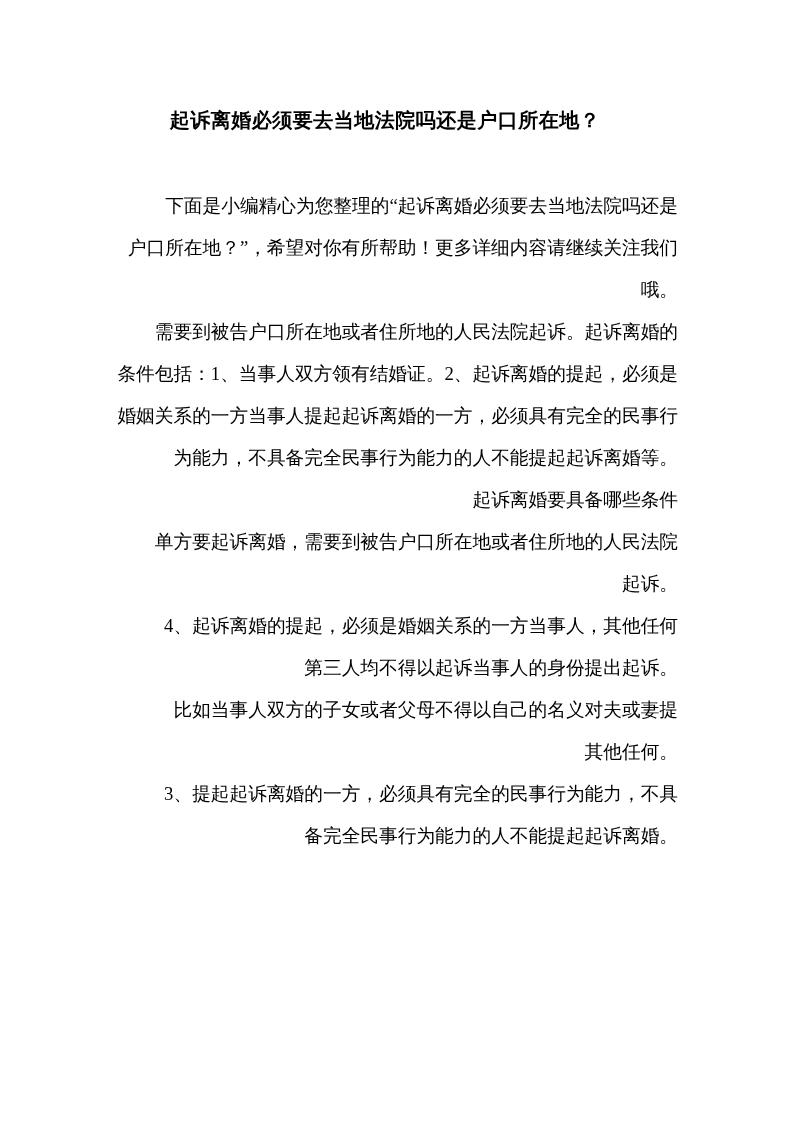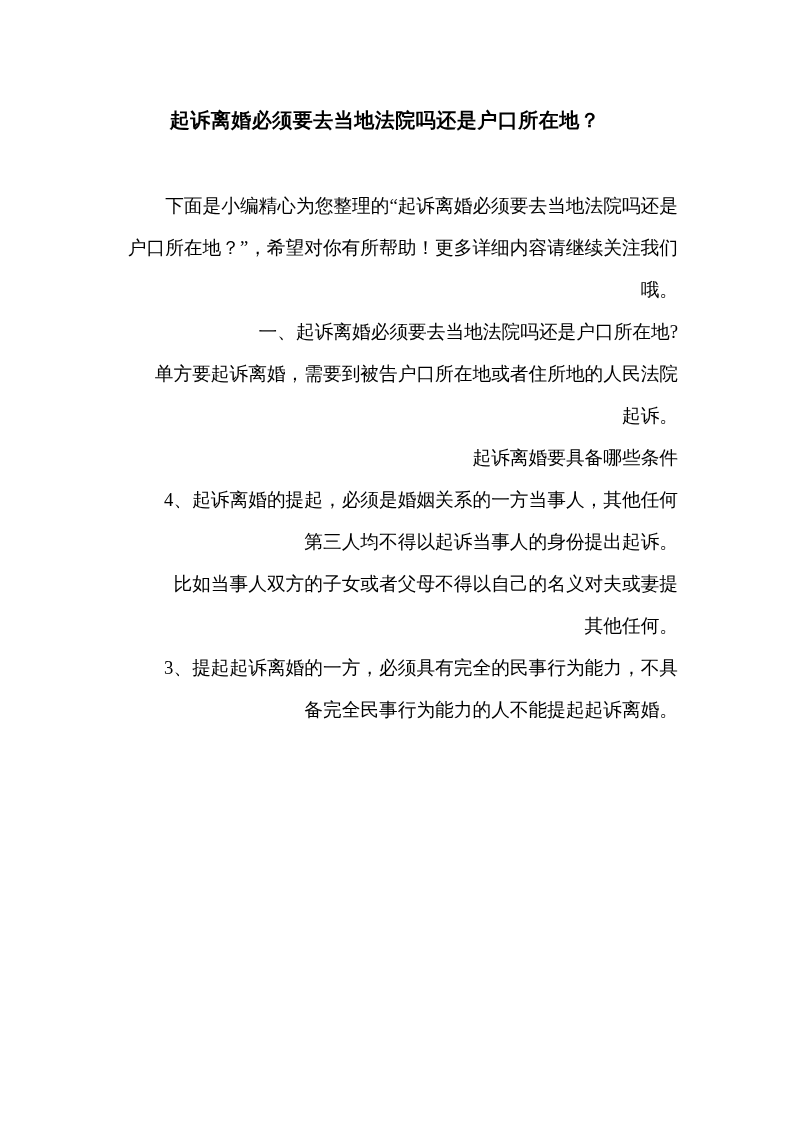"需要到被告户口所在地或者住所地的人民法院起诉。起诉离婚的" p.para { html: none -> <p>需要到被告户口所在地或者住所地的人民法院起诉。起诉离婚的 条件包括：1、当事人双方领有结婚证。2、起诉离婚的提起，必须是 婚姻关系的一方当事人提起起诉离婚的一方，必须具有完全的民事行 为能力，不具备完全民事行为能力的人不能提起起诉离婚等。</p> }
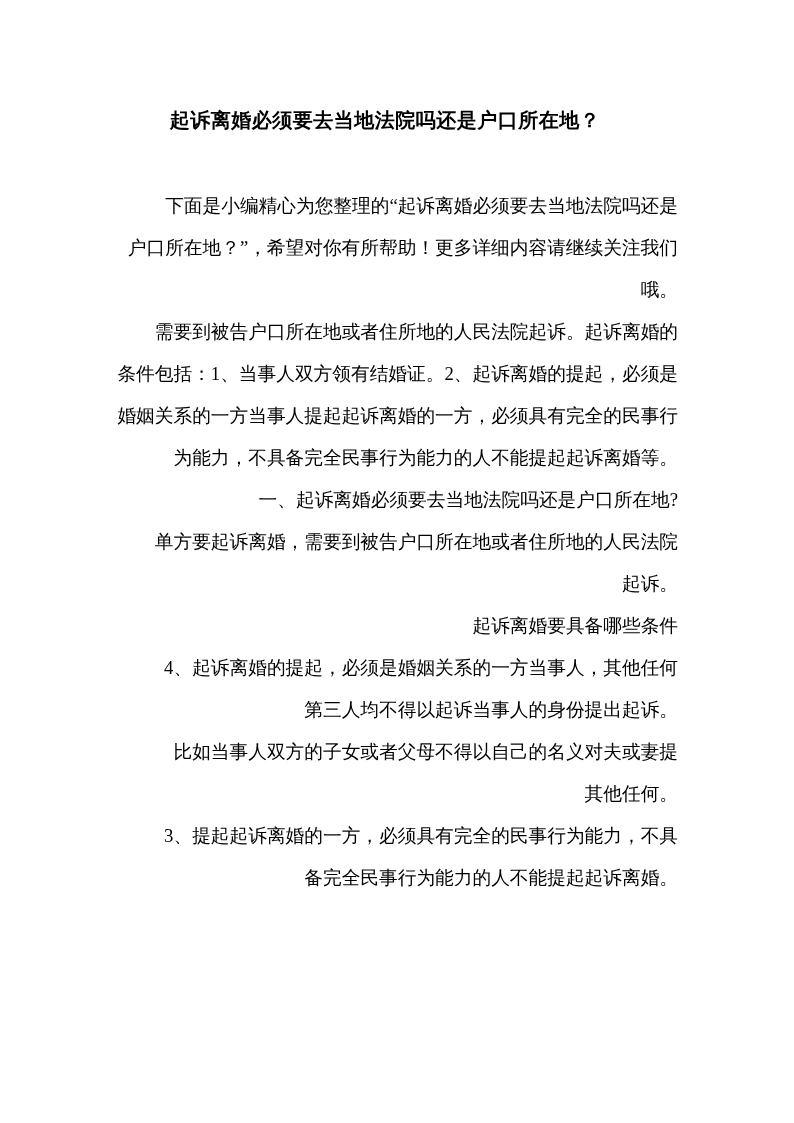"一、起诉离婚必须要去当地法院吗还是户口所在地?" p.para { html: <p>一、起诉离婚必须要去当地法院吗还是户口所在地?</p> -> none }
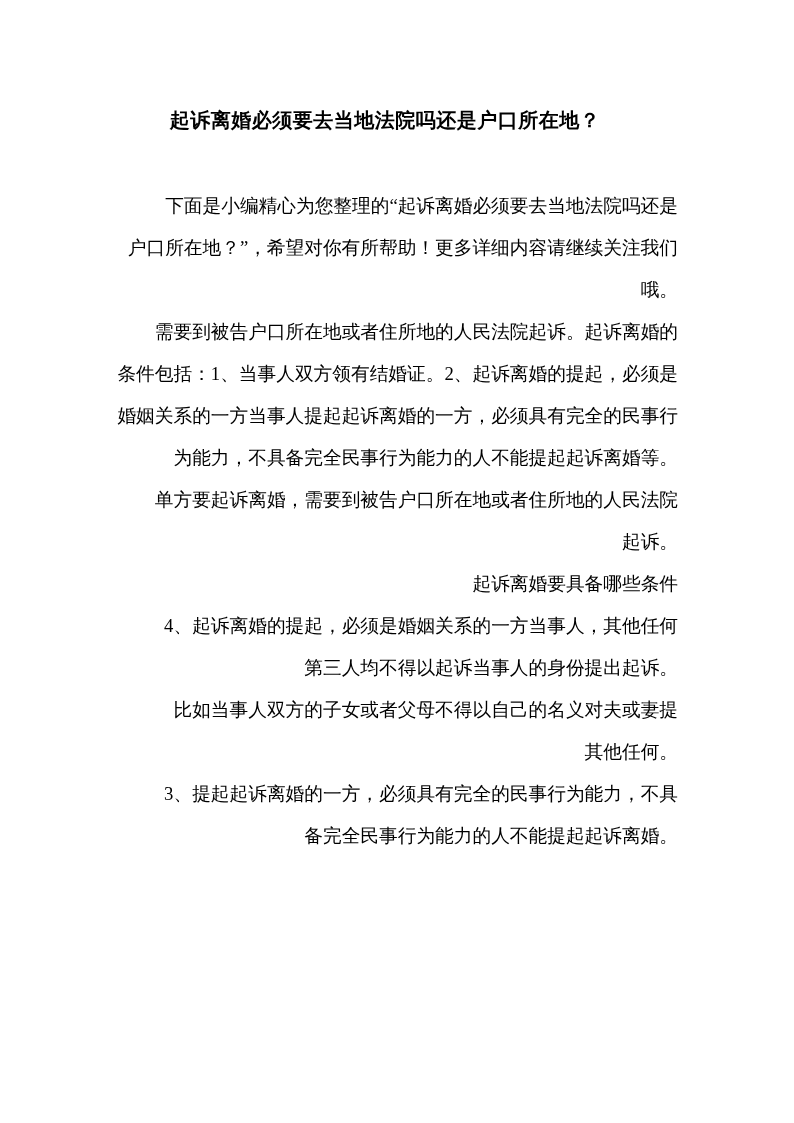"单方要起诉离婚，需要到被告户口所在地或者住所地的人民法院" p.para { order: before "起诉离婚要具备哪些条件" -> after "起诉离婚要具备哪些条件" }
